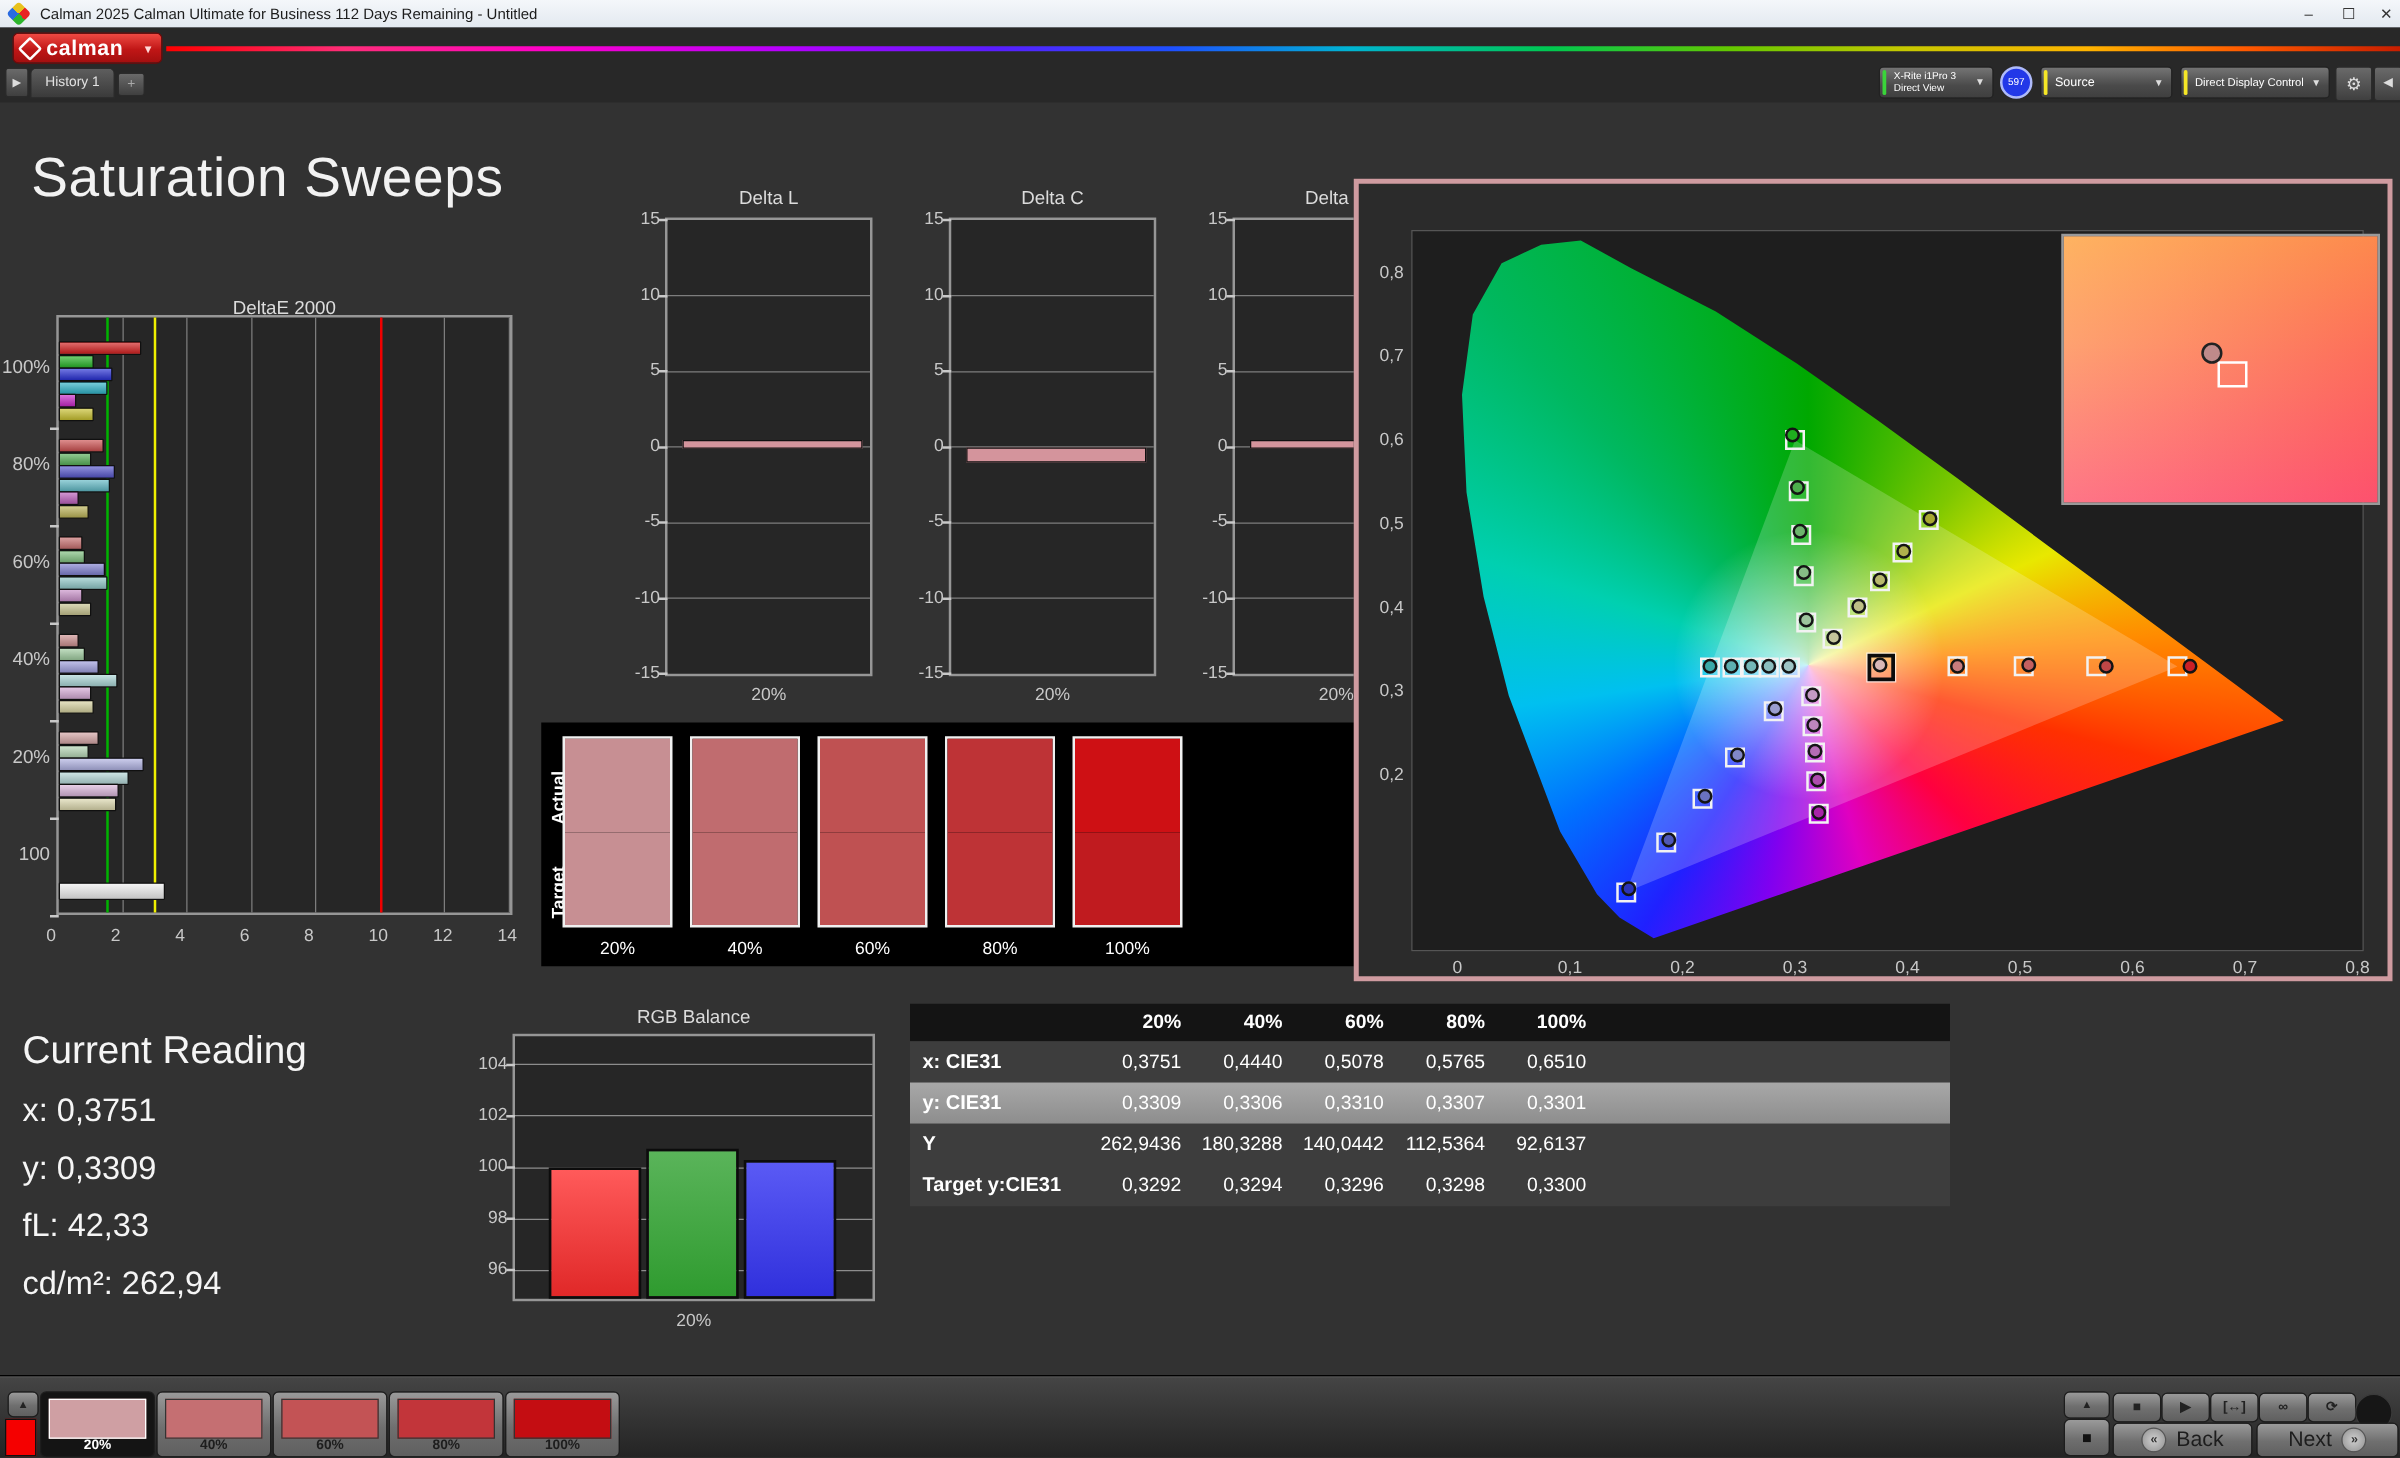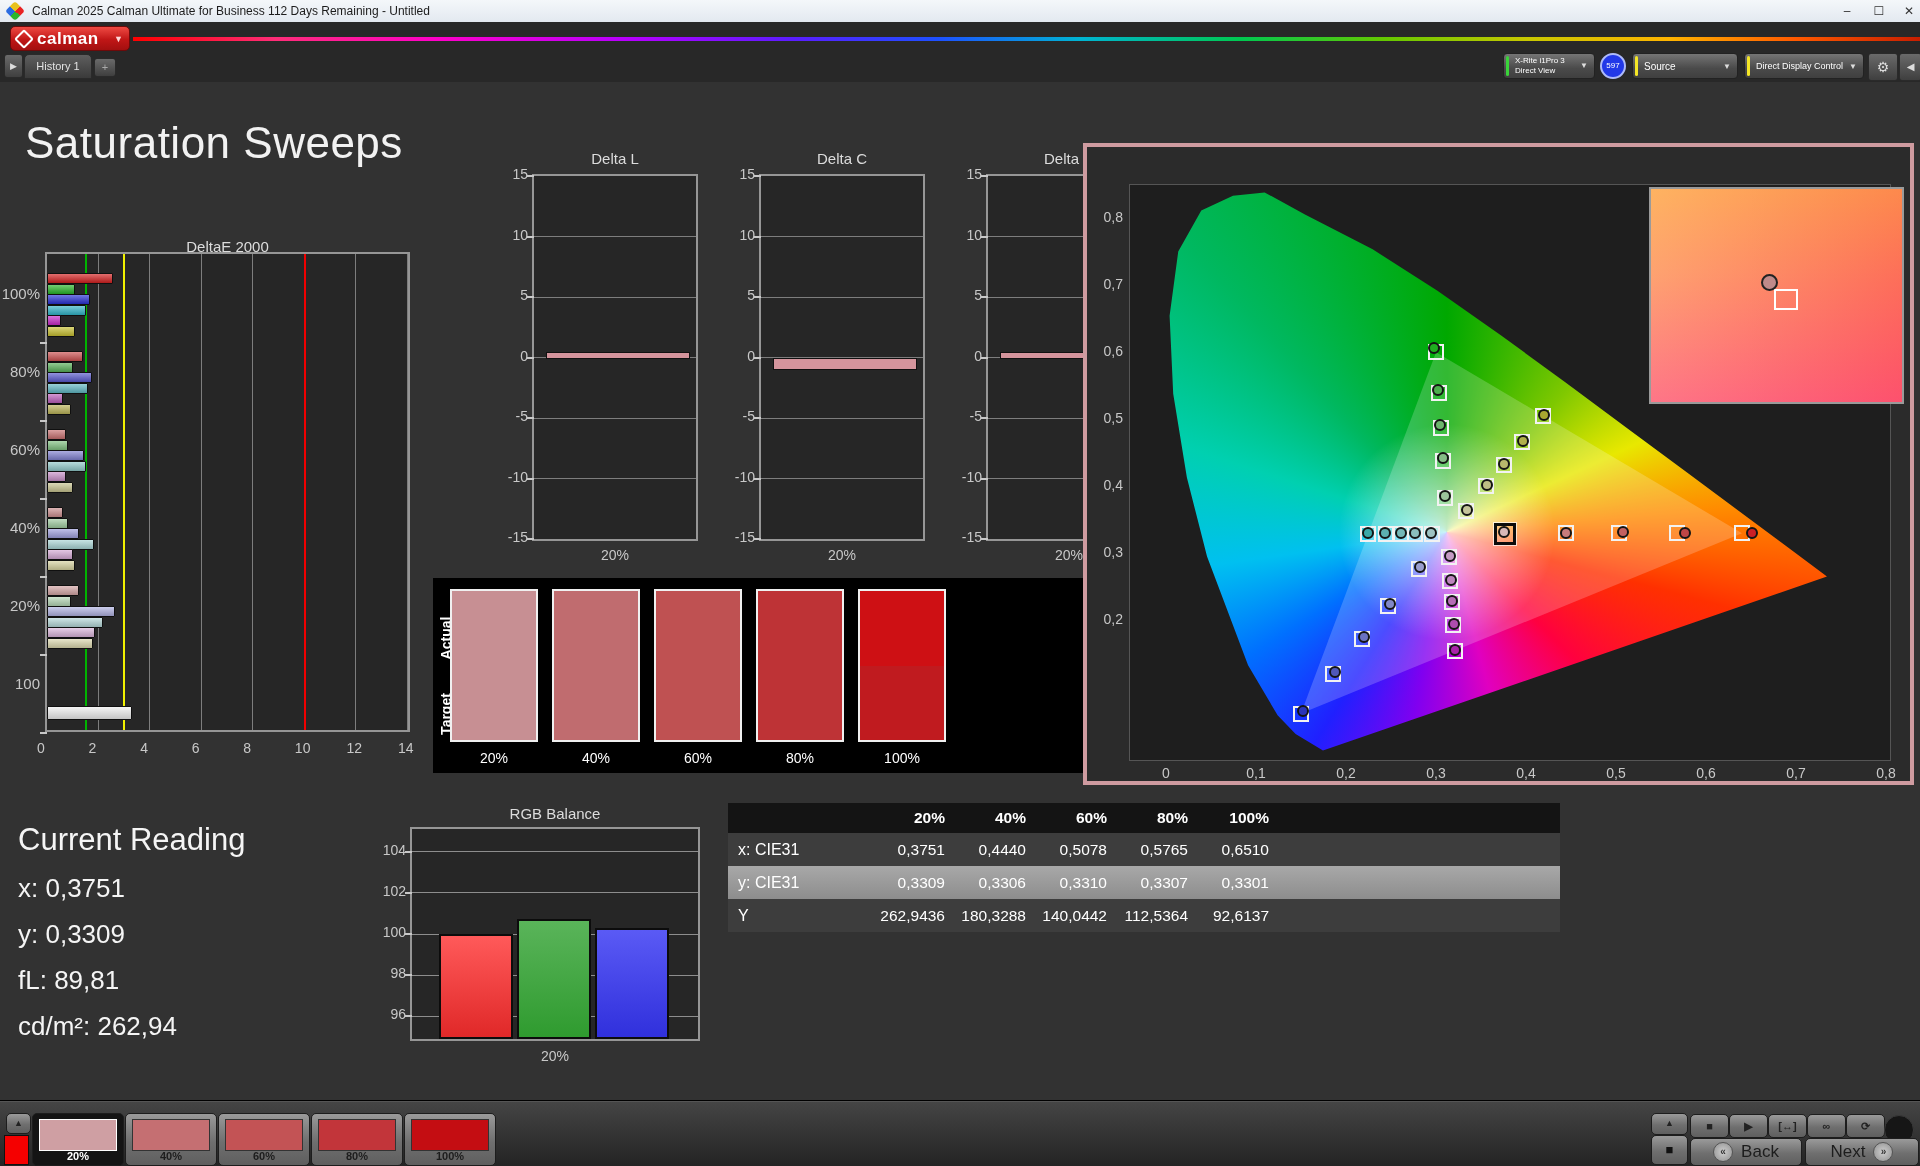"x: CIE31" .tc0 { font-weight: normal -> bold }
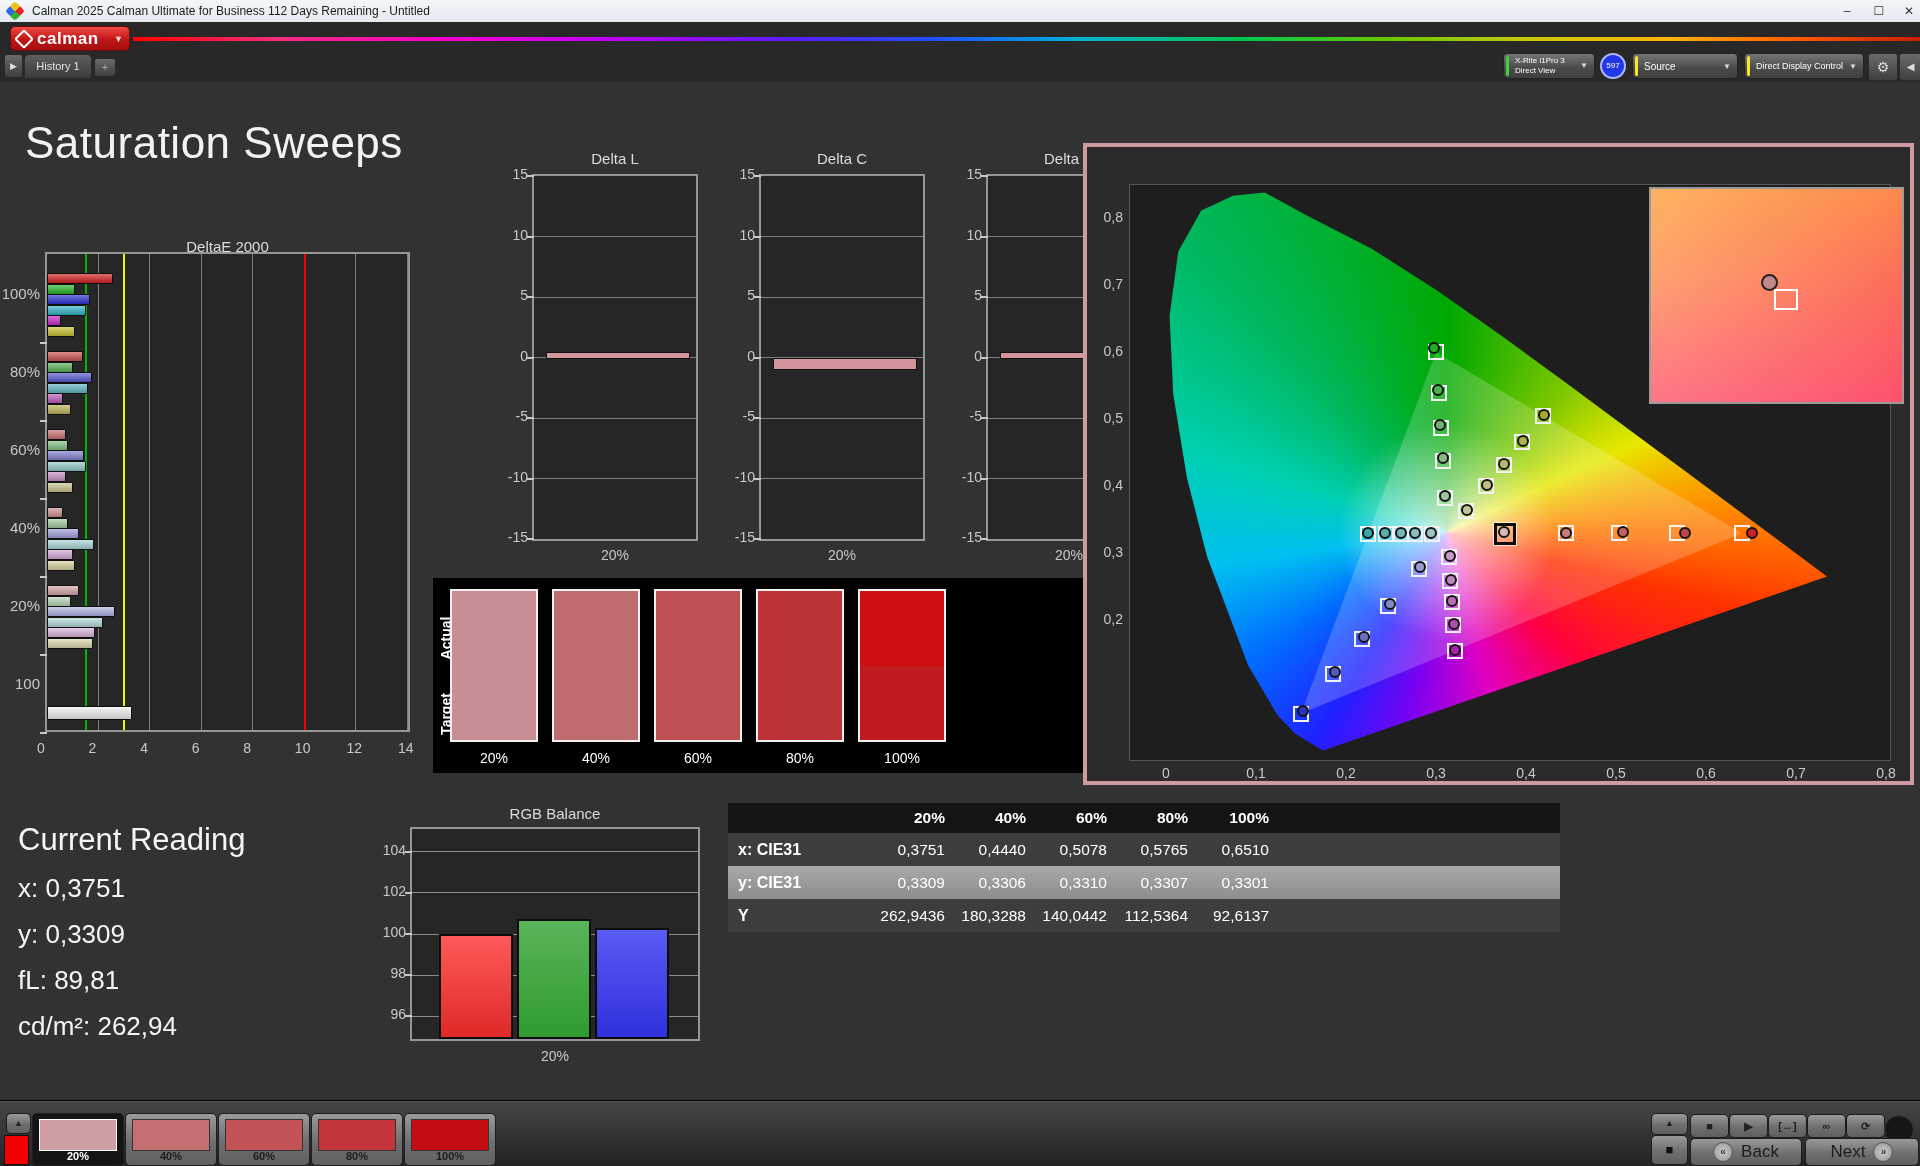"Target y:CIE31" div.trow { html: none -> <div> <div>Target y:CIE31</div> <div>0,3292</div> <div>0,3294</div> <div>0,3296</div> <div>0,3298</div> <div>0,3300</div> </div> }
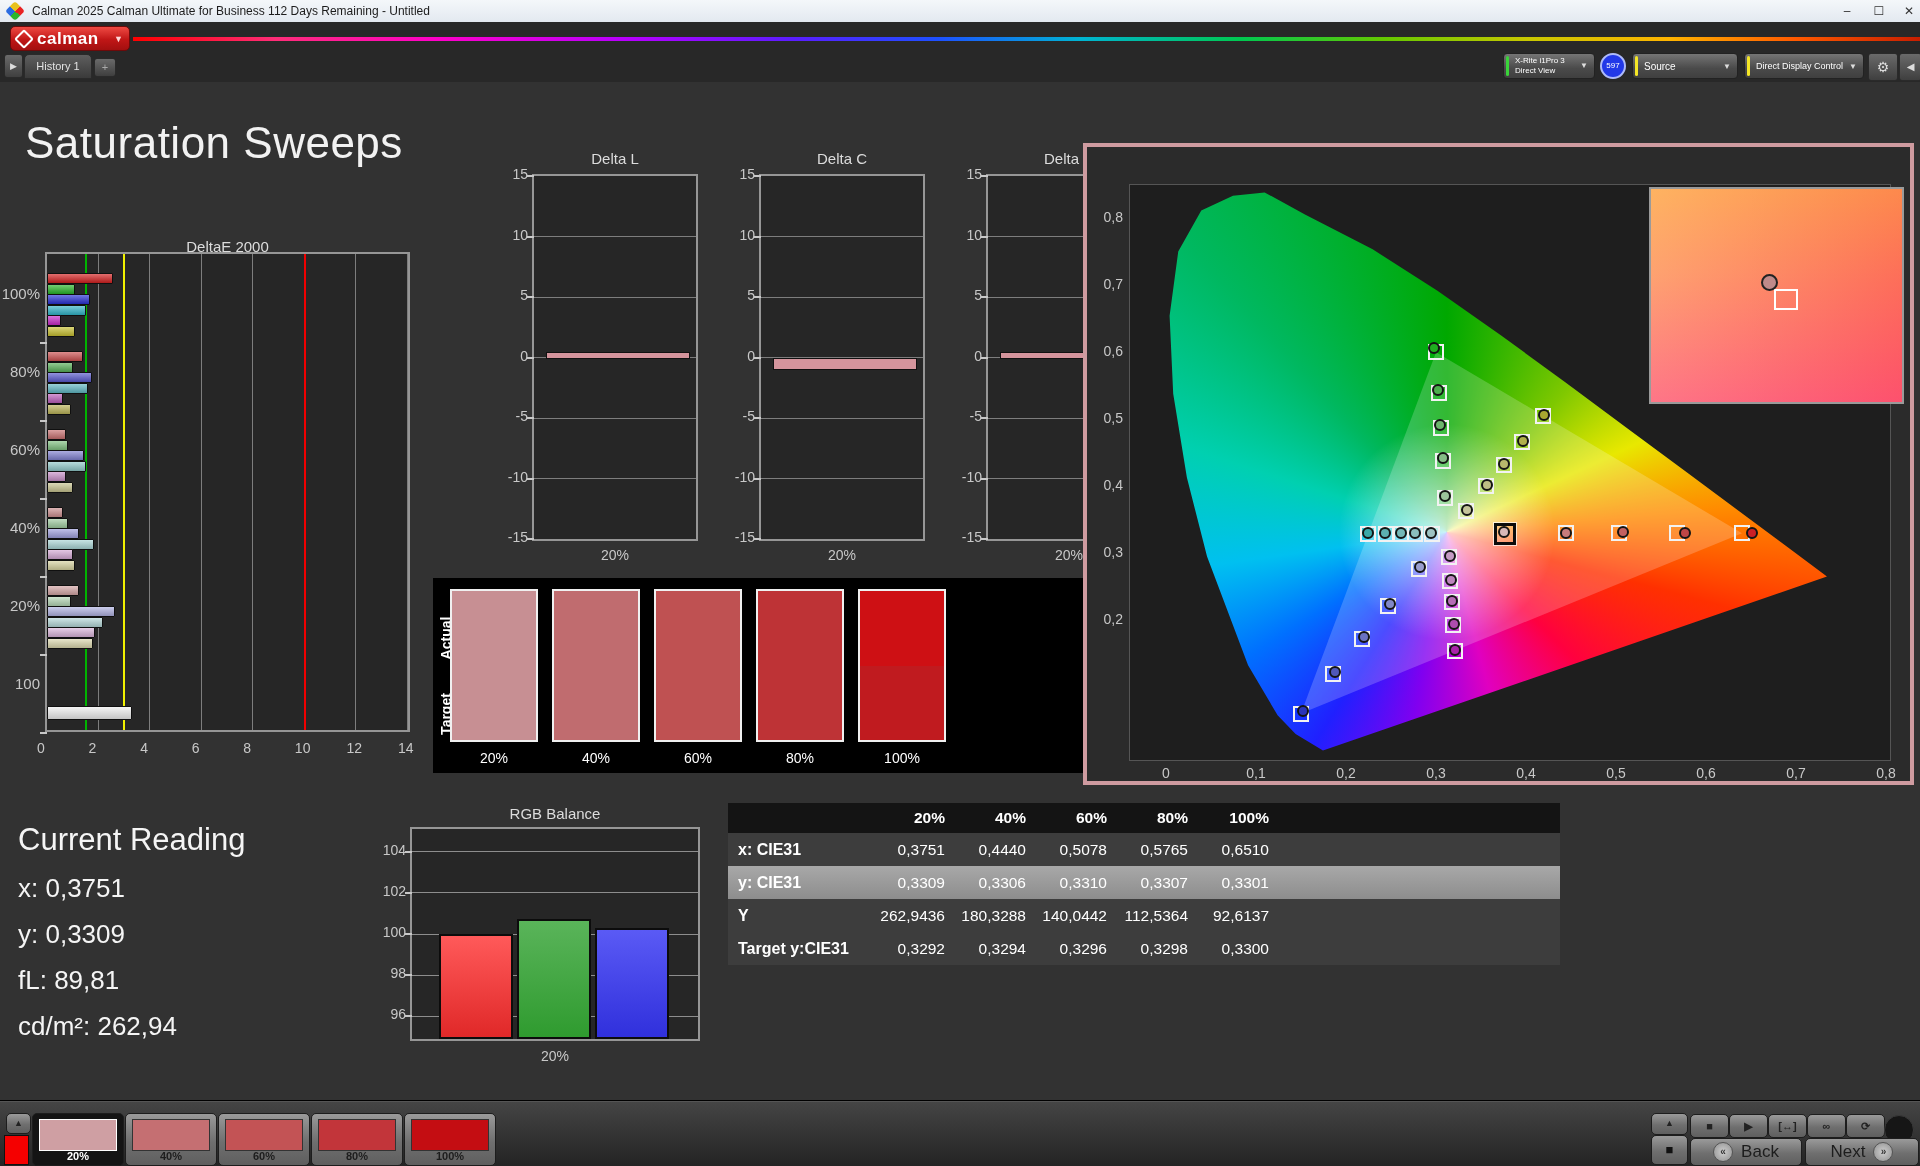"fL: 89,81" div.rl { text: 89,81 -> 42,33 }
